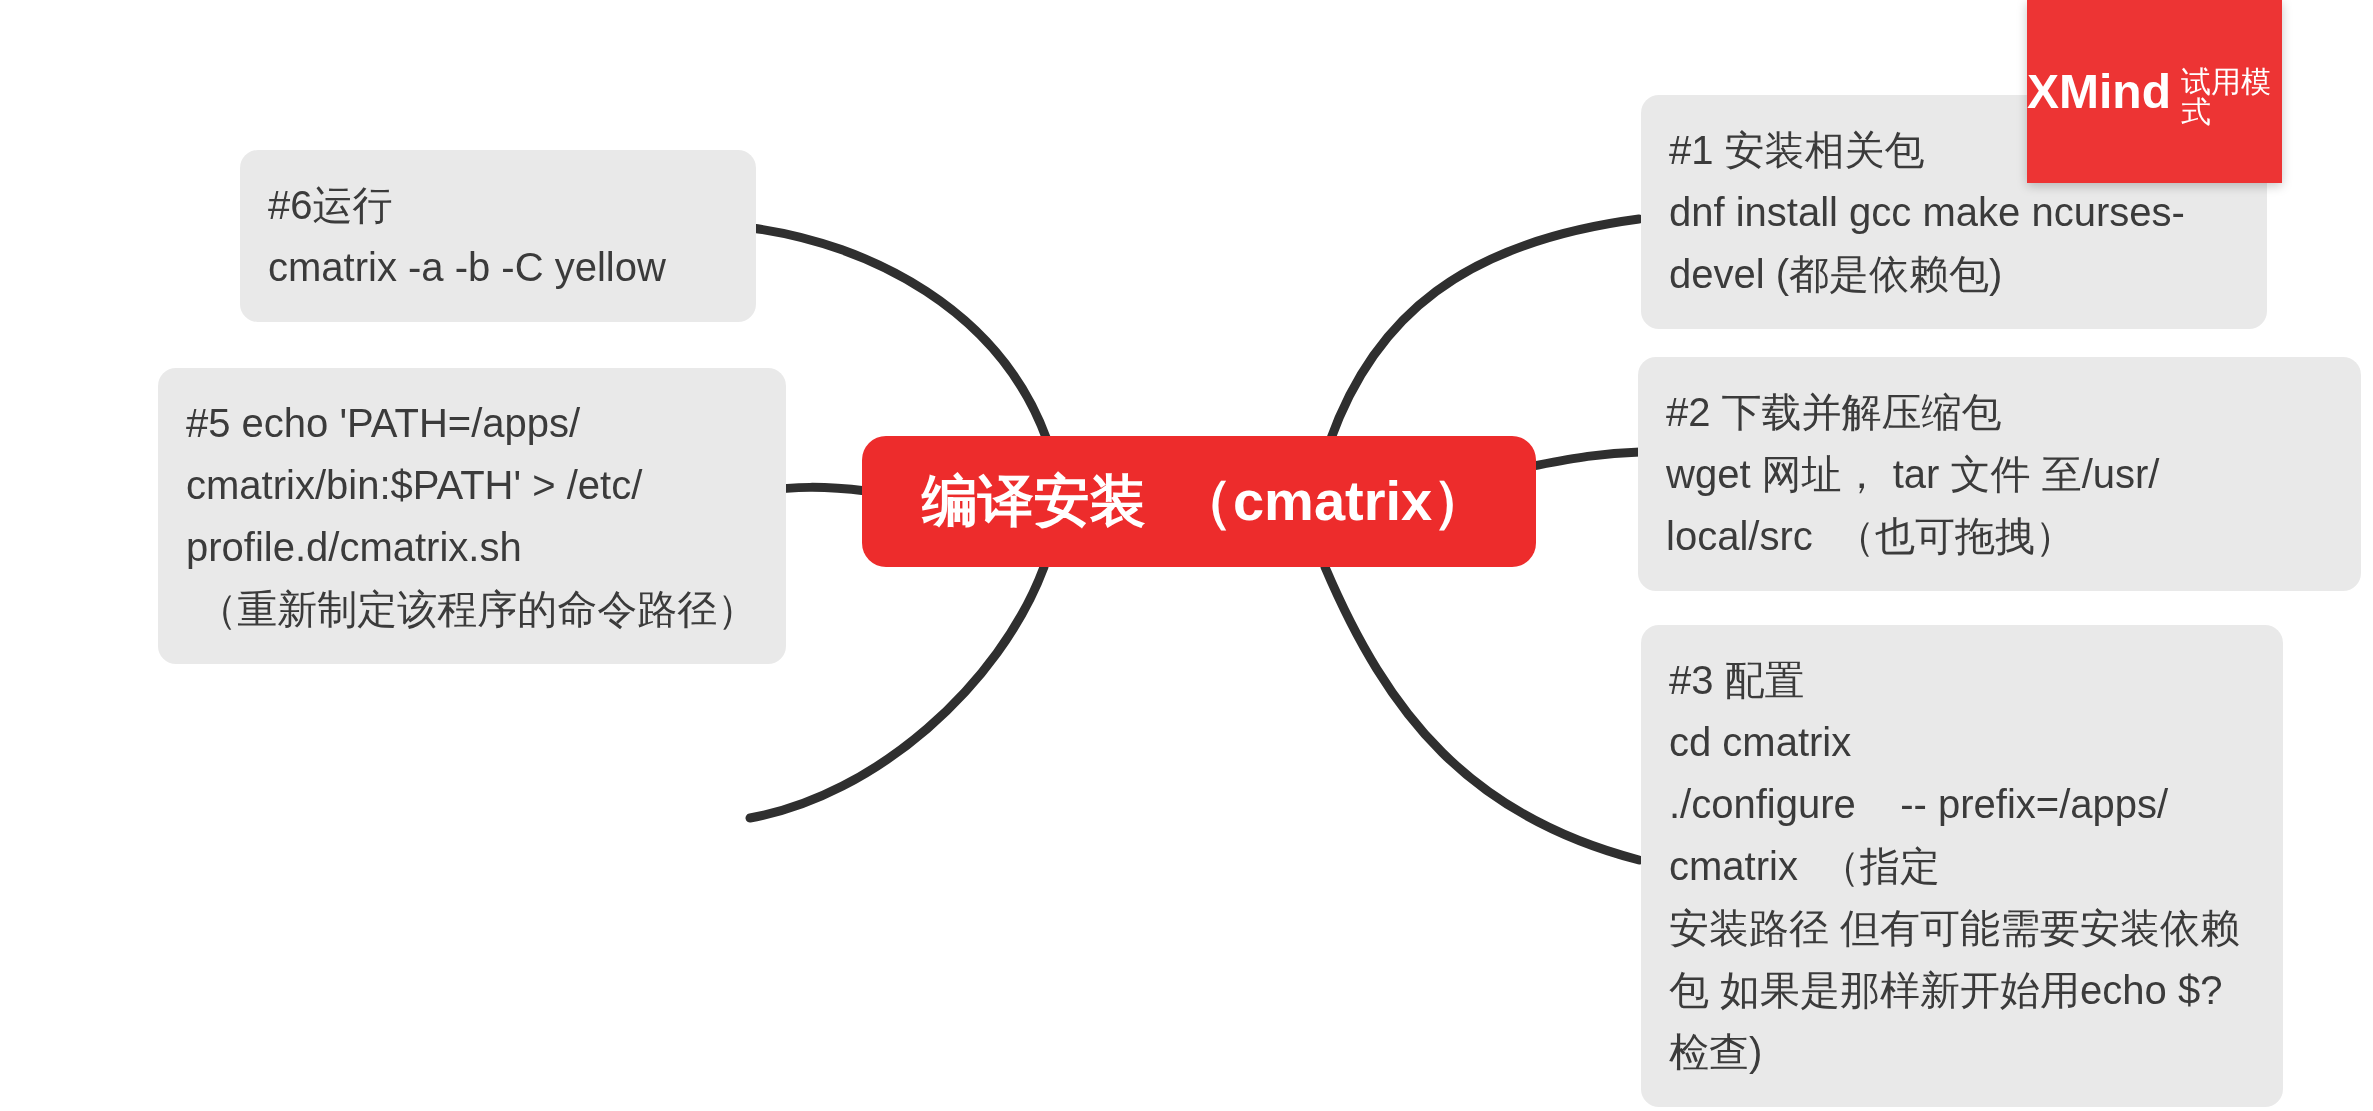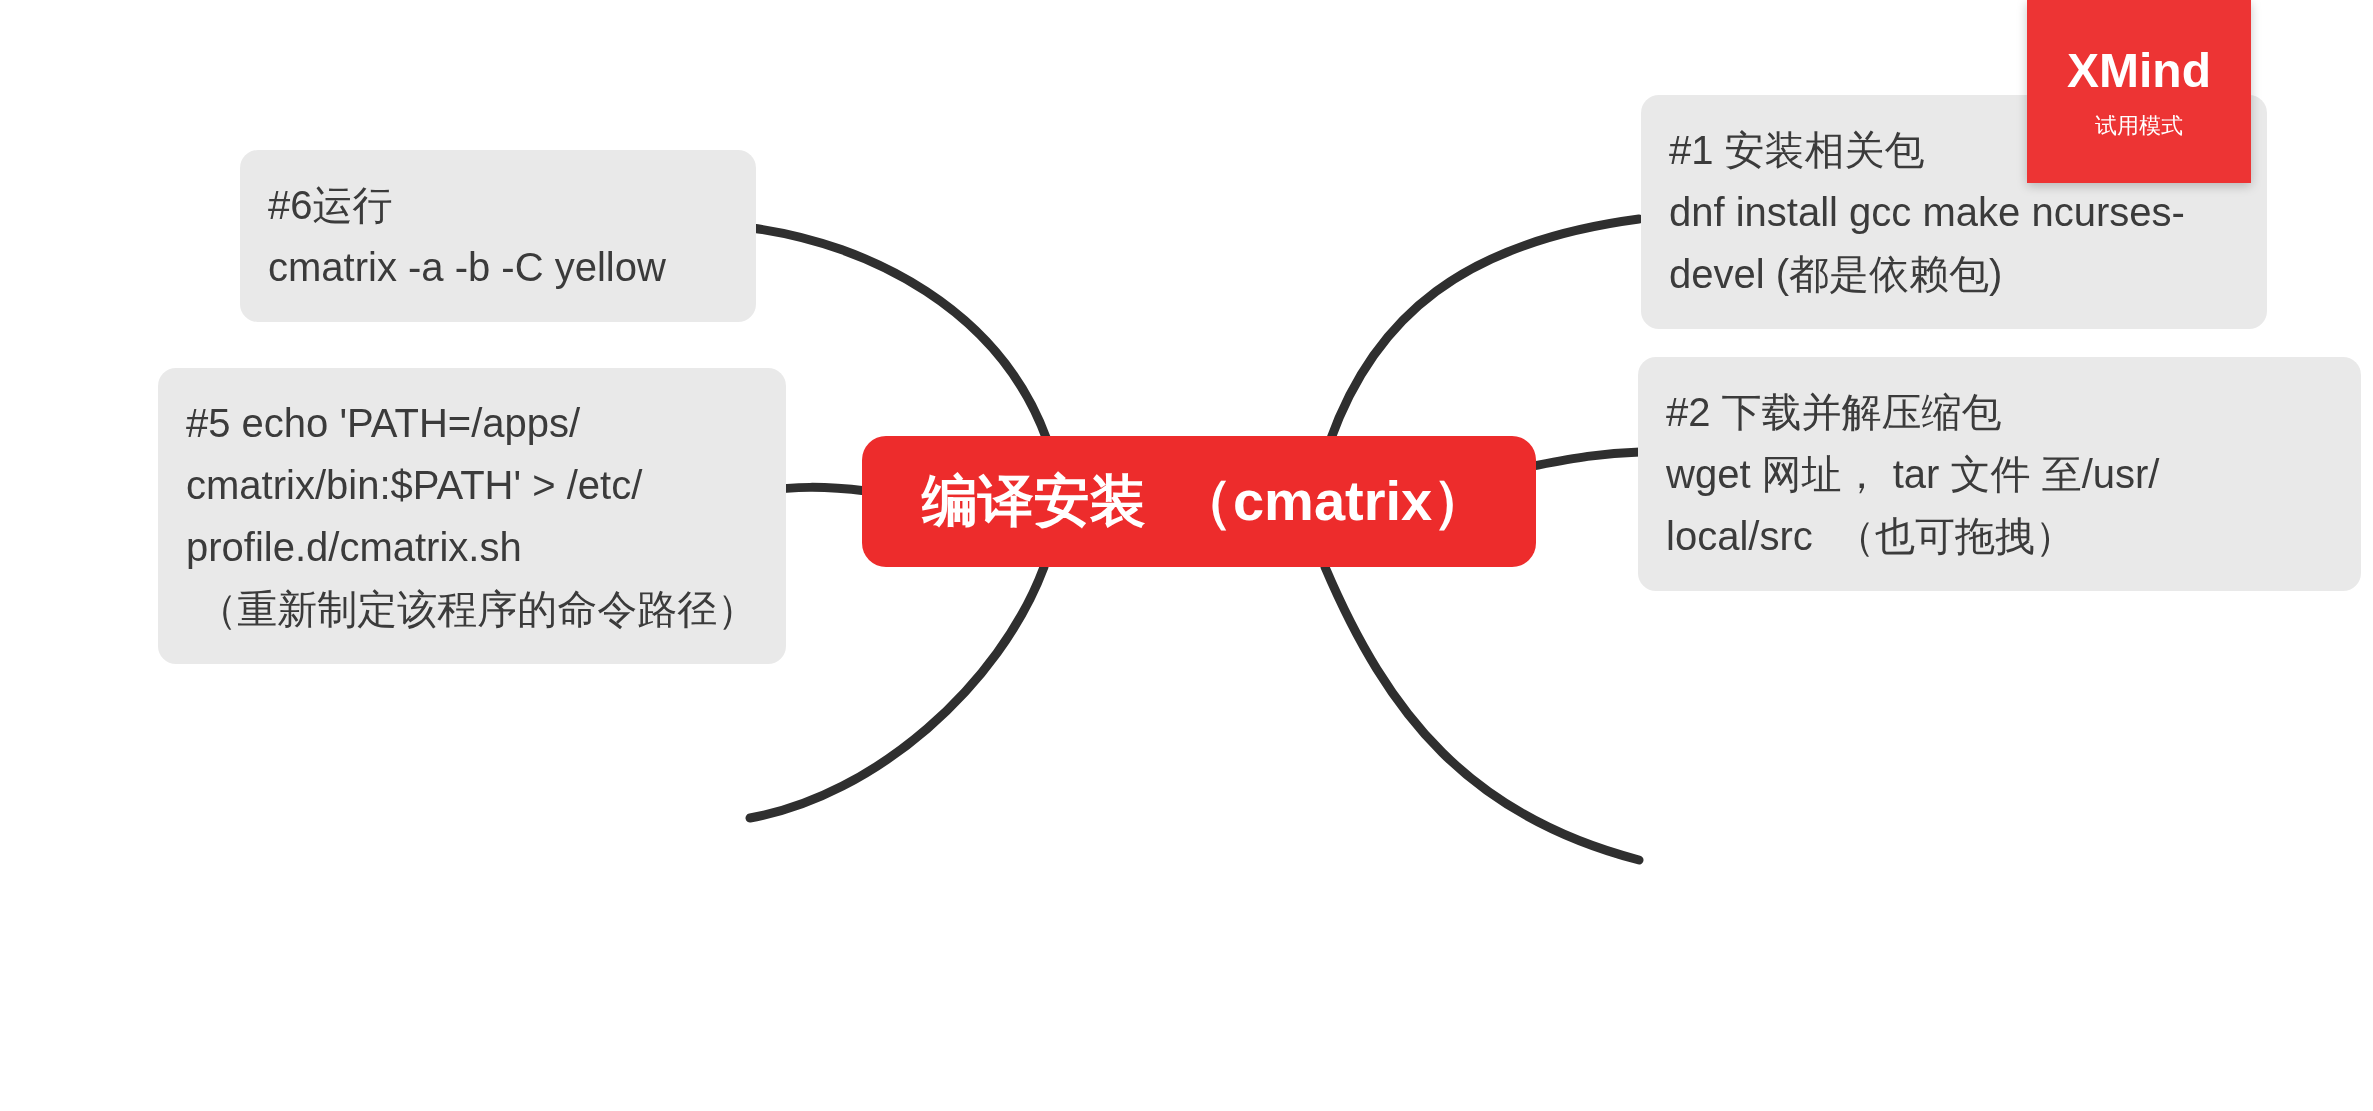"XMind" .watermark { flex-direction: column -> row; width: 224px -> 255px }
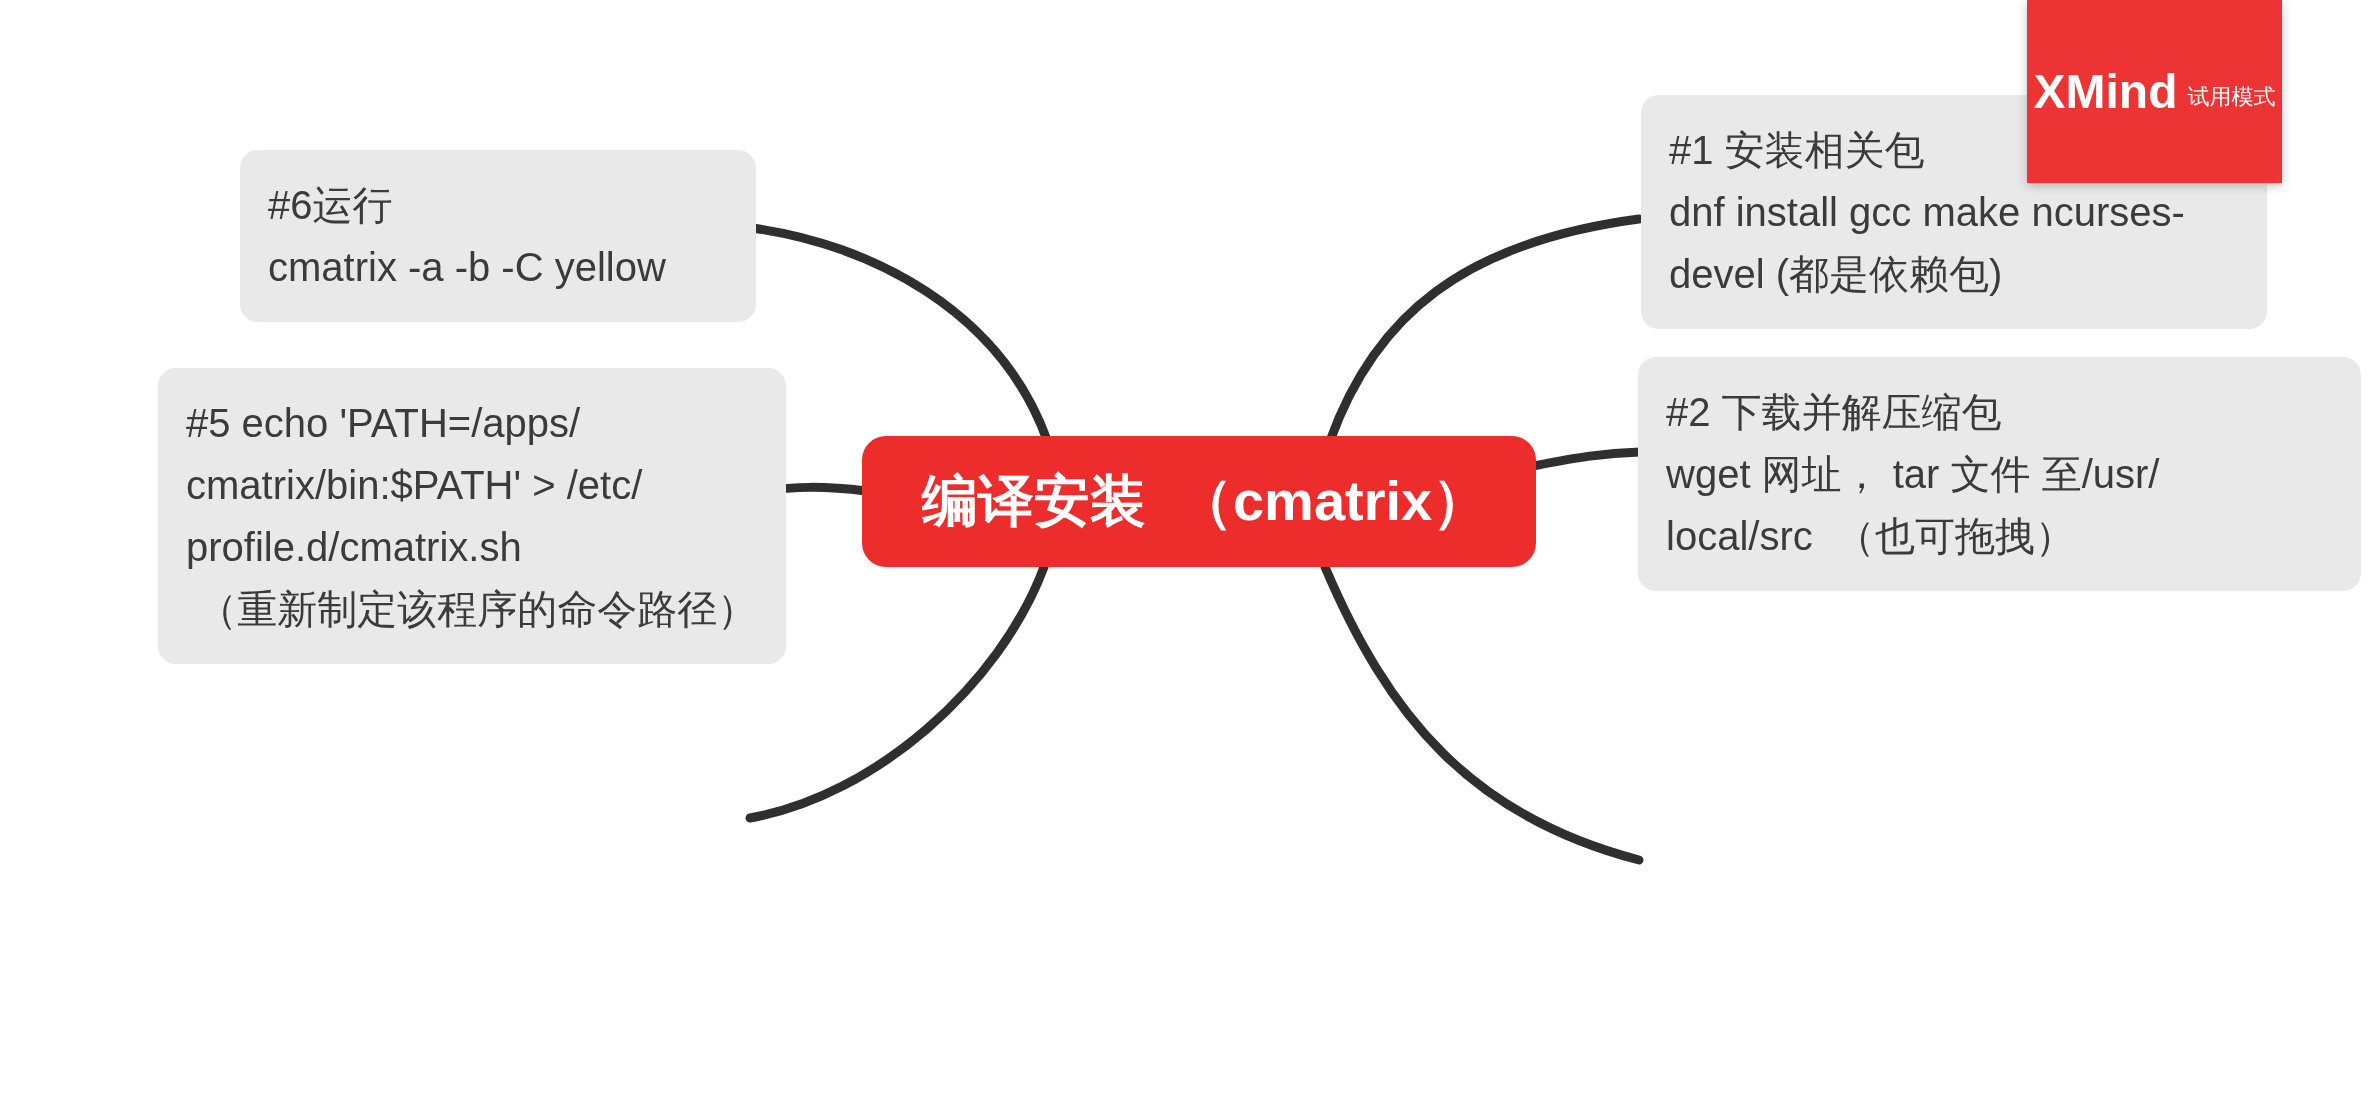"试用模式" .watermark .mode { font-size: 22px -> 30px }
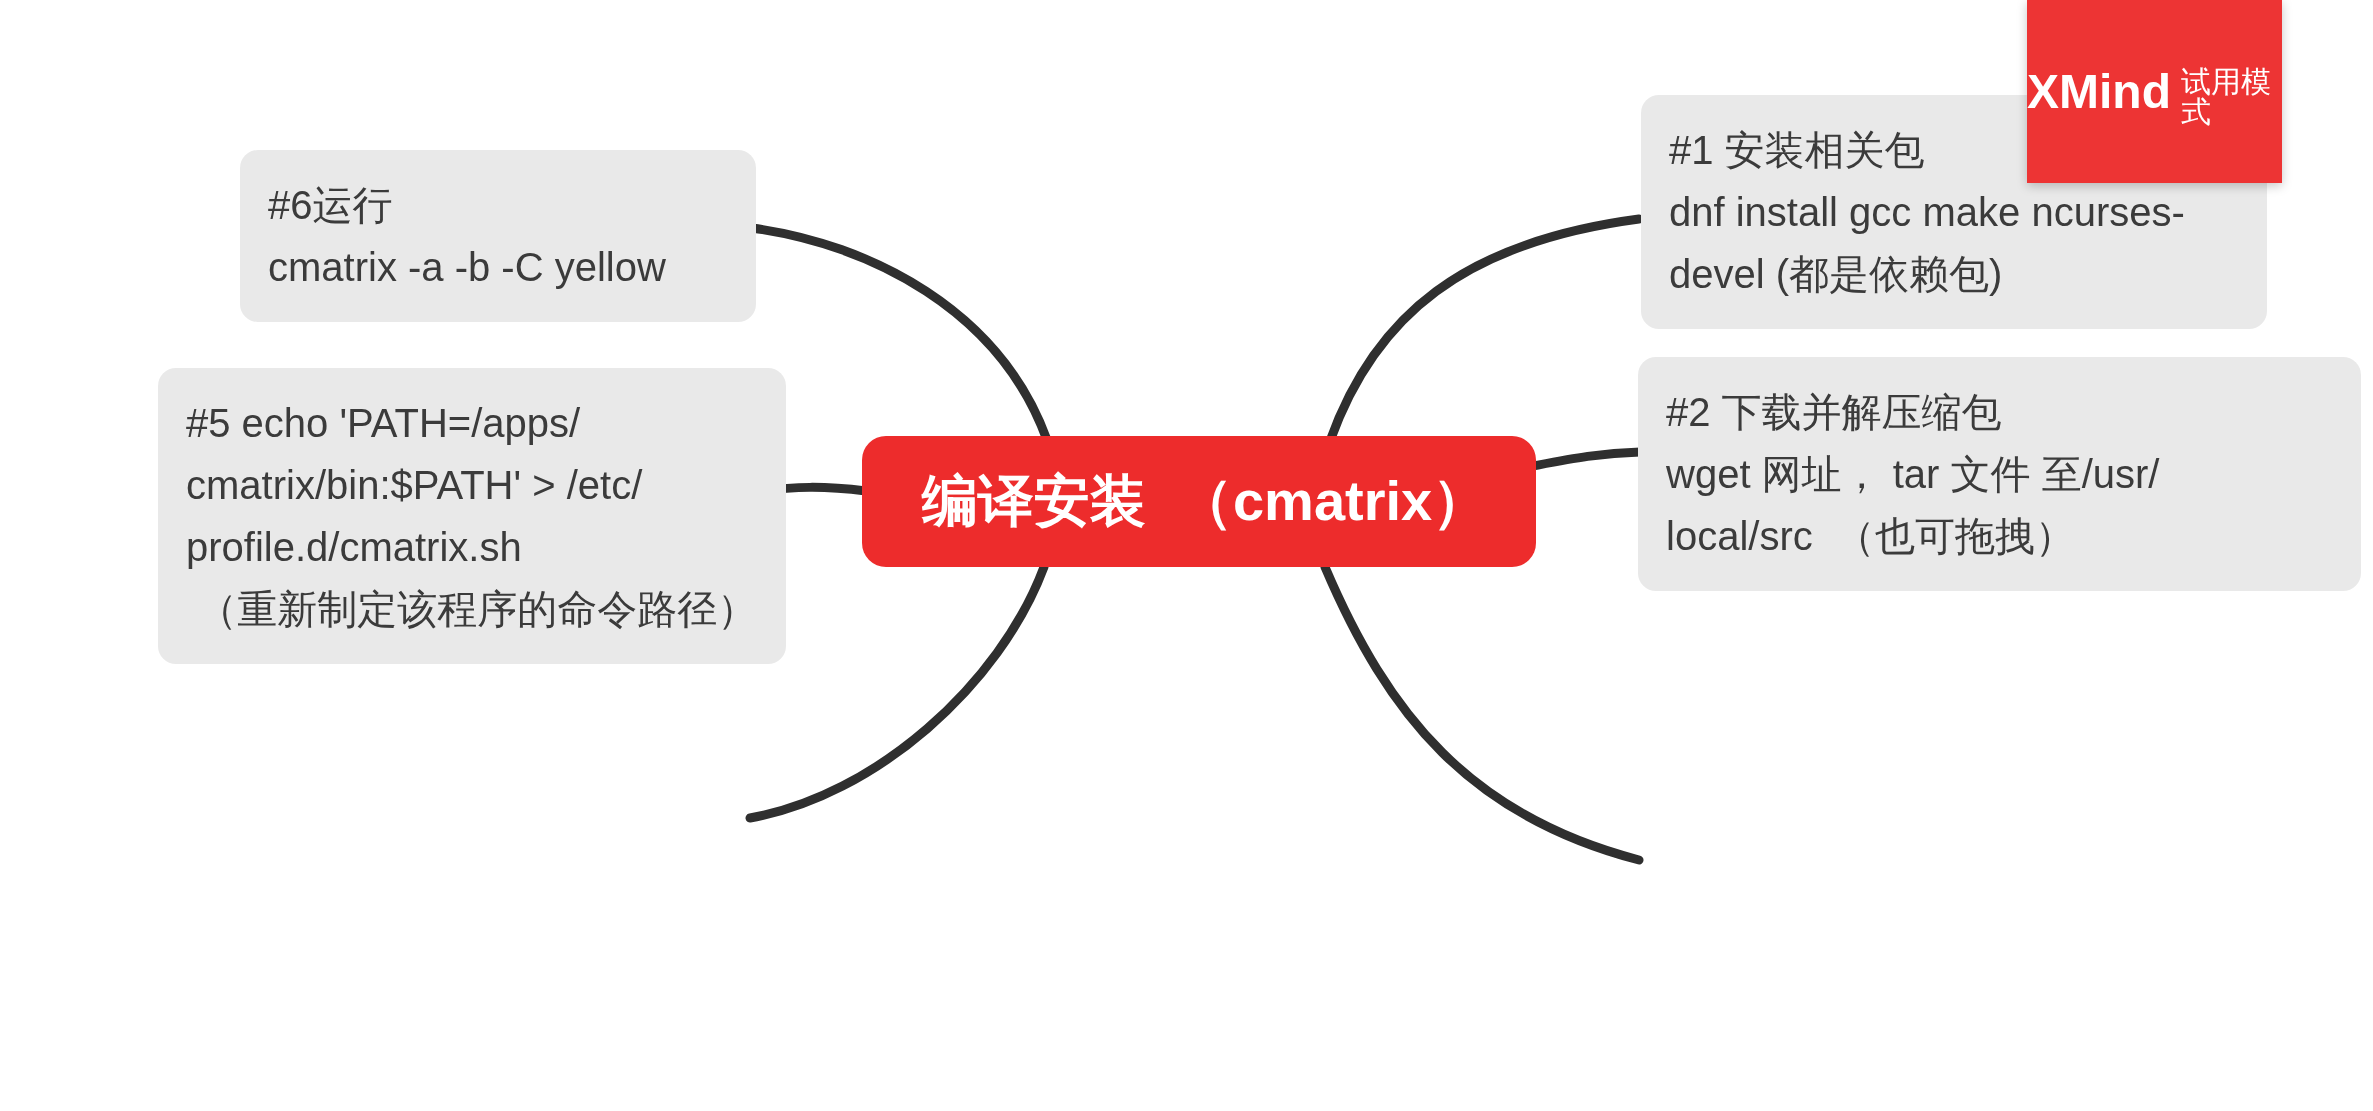"#3 配置" div.topic { html: none -> <div>#3 配置 cd cmatrix ./configure -- prefix=/apps/ cmatrix （指定 安装路径 但有可能需要安装依赖 包 如果是那样新开始用echo $? 检查)</div> }
